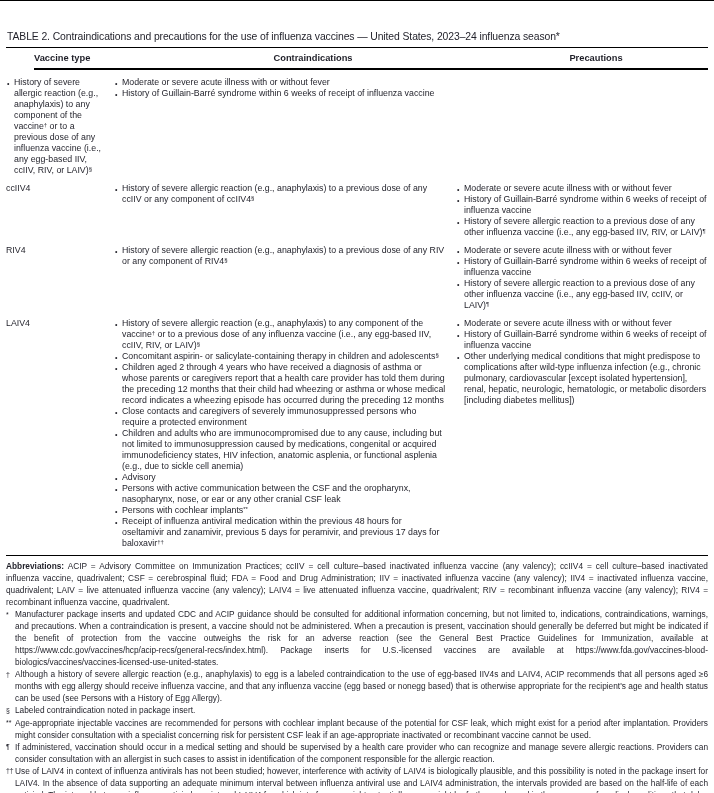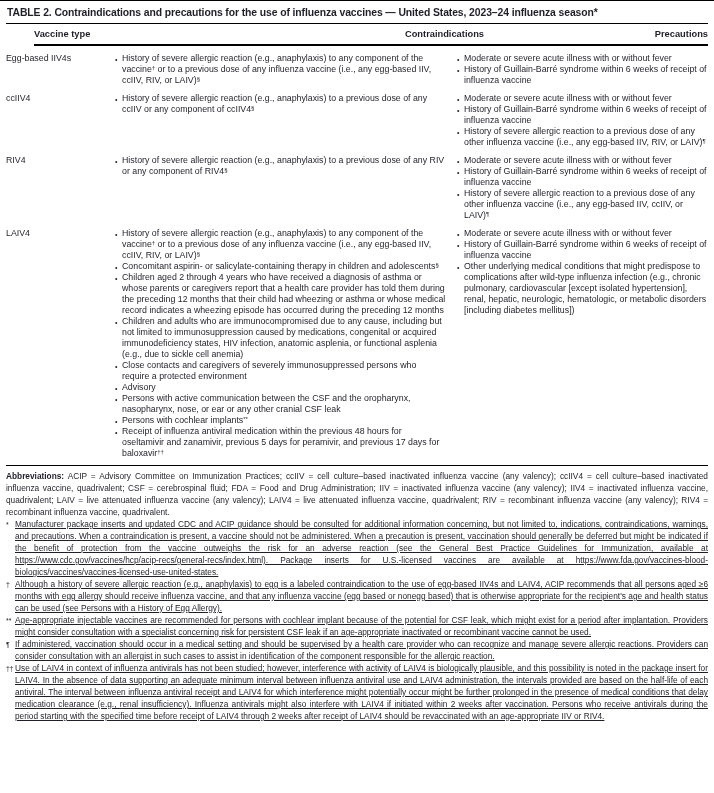"TABLE 2. Contraindications and" .title { font-weight: bold -> normal; margin-top: none -> 24px }
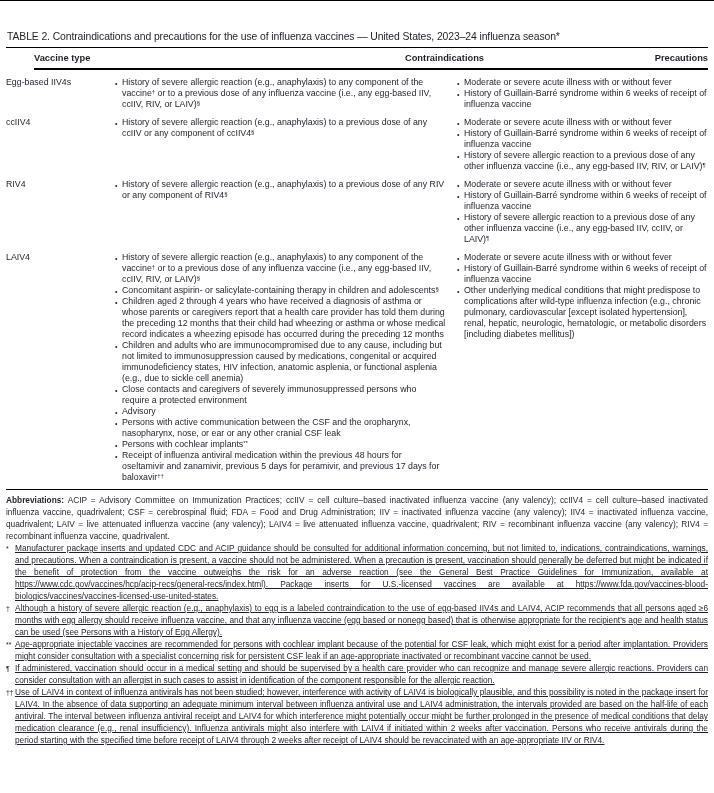"Contraindications" .h-contra, .h-prec { text-align: right -> center }
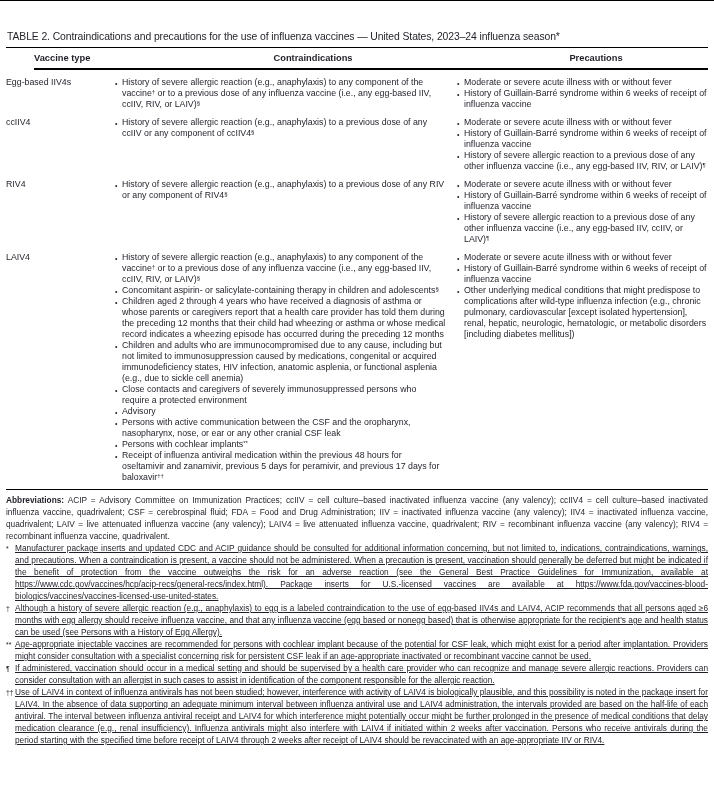"Egg-based IIV4s" div.c-vaccine { html: <div>Egg-based IIV4s</div> -> none }
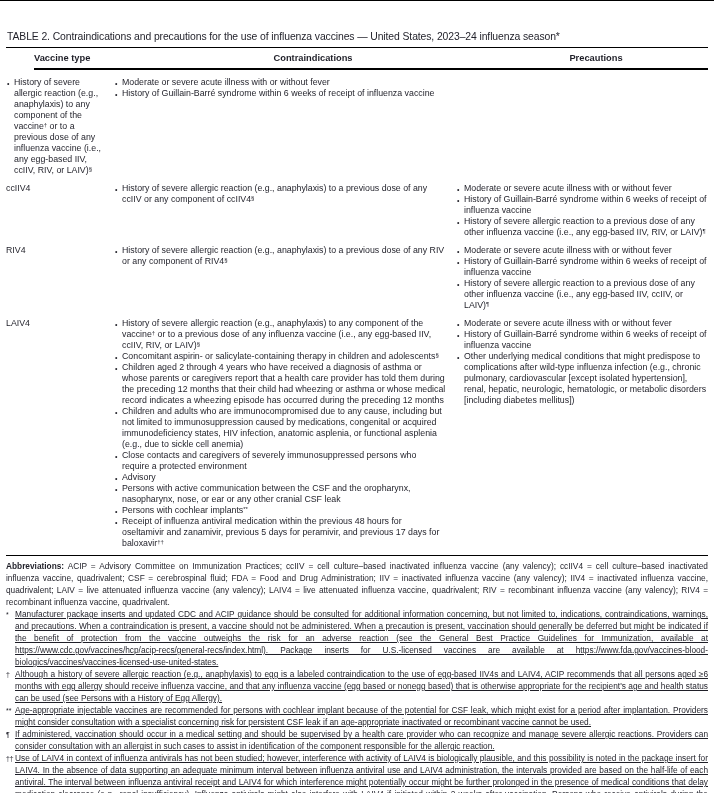"Children and adults who are" div.bullet { order: before "Close contacts and caregivers of" -> after "Close contacts and caregivers of" }
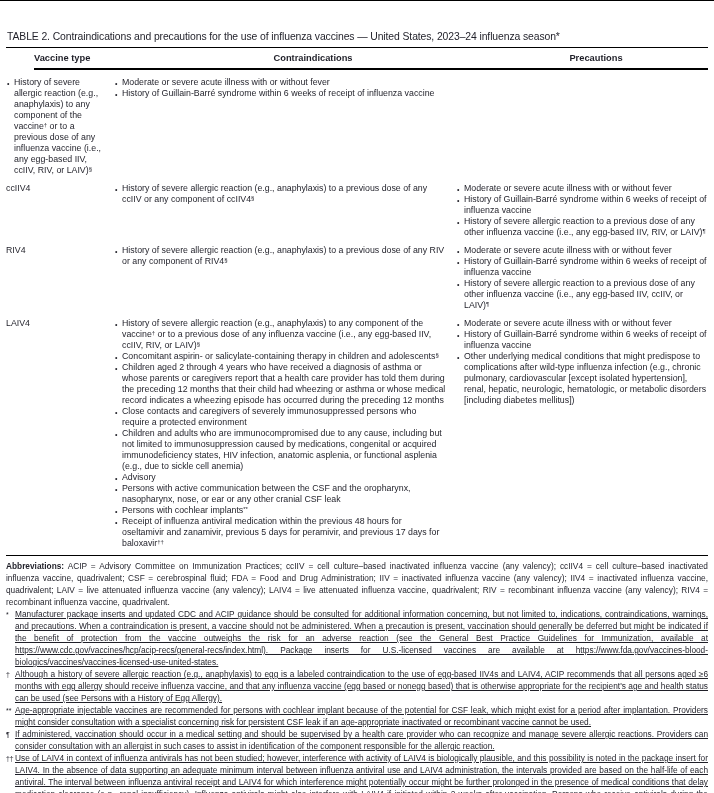"Manufacturer package inserts and updated" .fn-text { text-decoration: underline -> none }
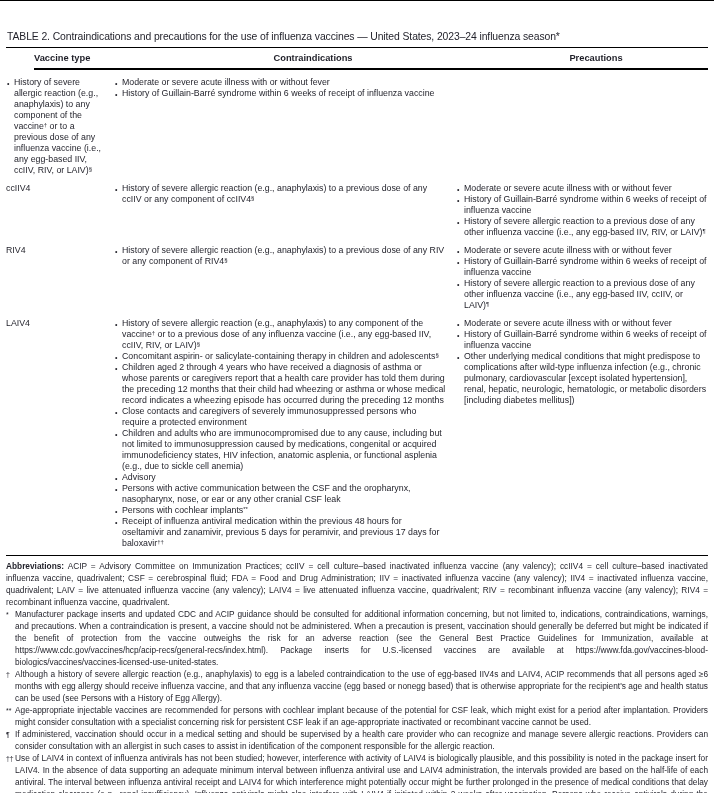"Labeled contraindication noted in" div.fn { html: none -> <div> <span>§</span> <span>Labeled contraindication noted in package insert.</span> </div> }
